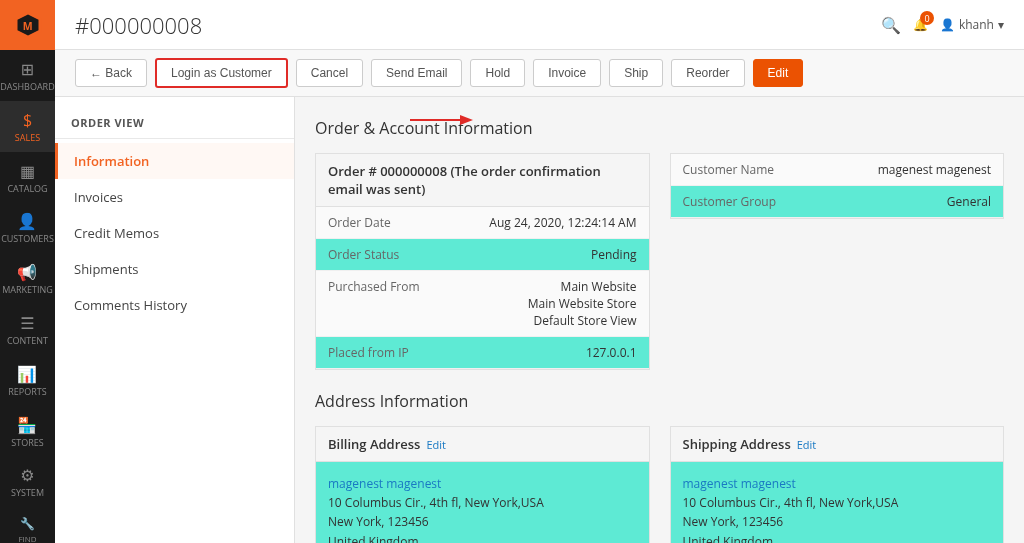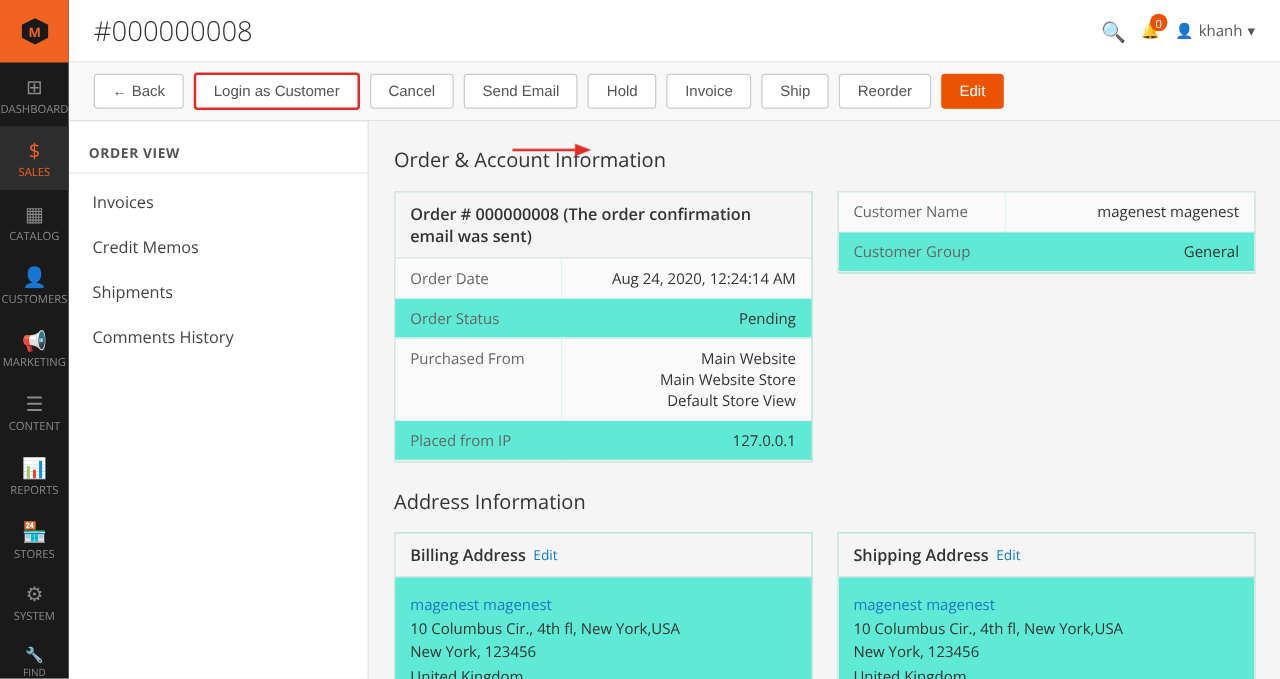"Information" div.nav-item { html: none -> <div>Information</div> }
